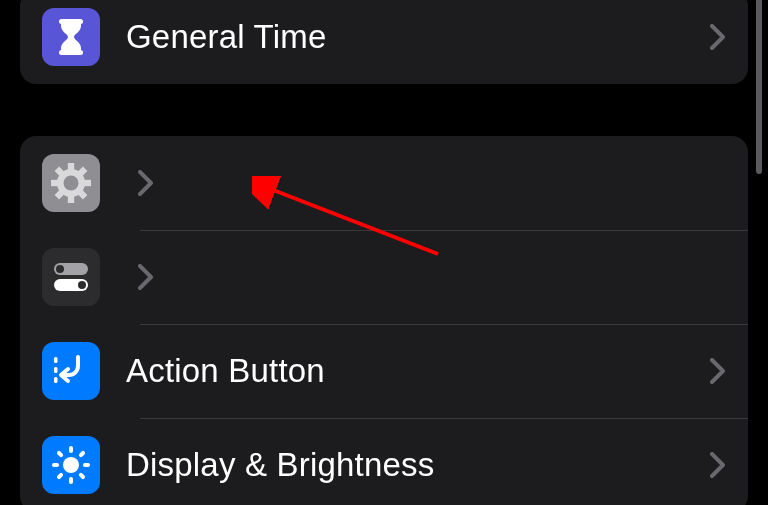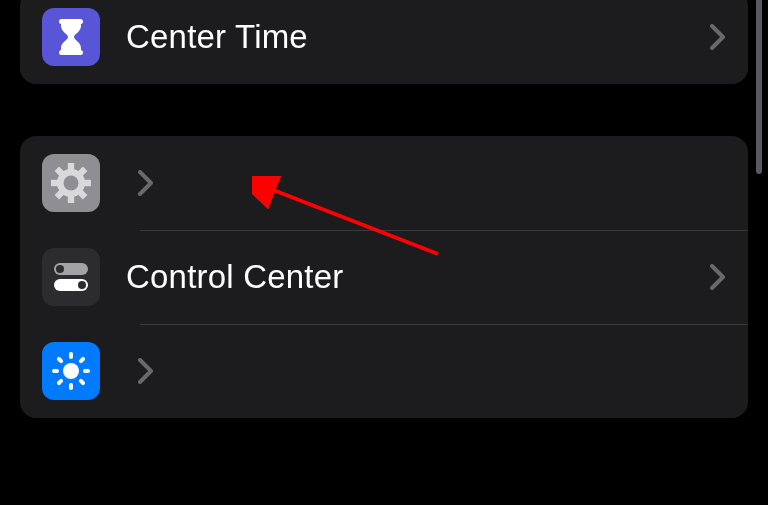"Center Time" span.label { text: Center -> General }
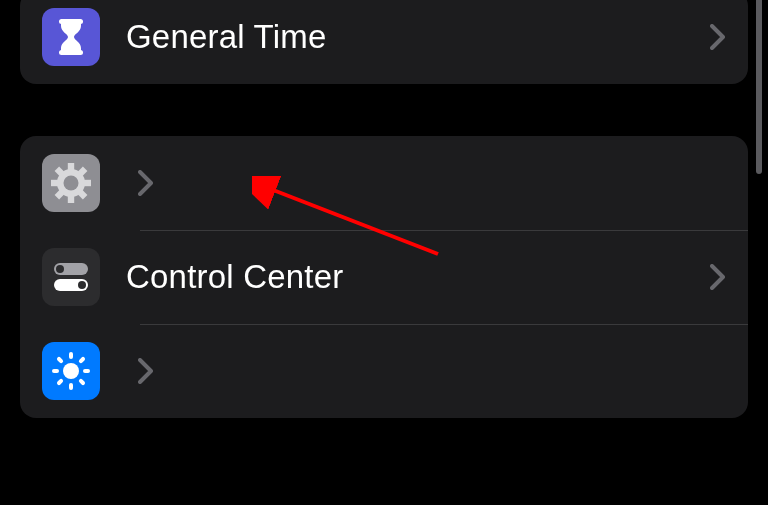"Control Center" span.label { html: <span>Control Center</span> -> none }
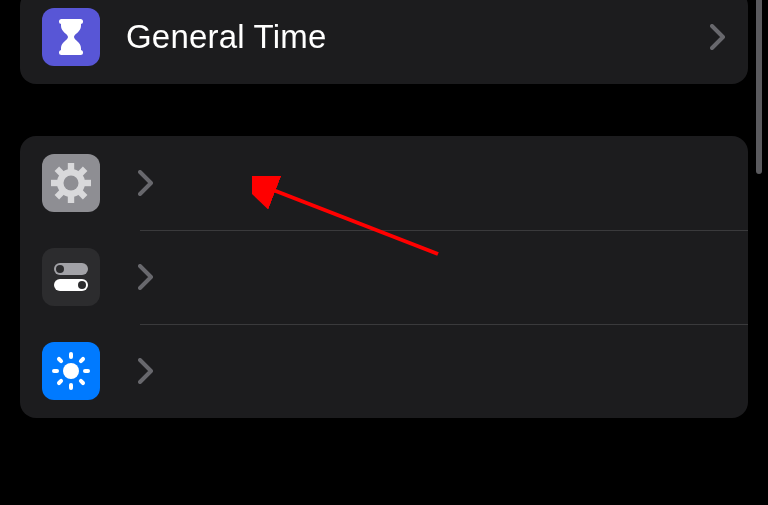"Action Button" div.row { html: none -> <div> <div> <svg> <path></path> <path></path> <rect></rect> <rect></rect> <rect></rect> </svg> </div> <span>Action Button</span> <span> <svg> <path></path> </svg> </span> </div> }
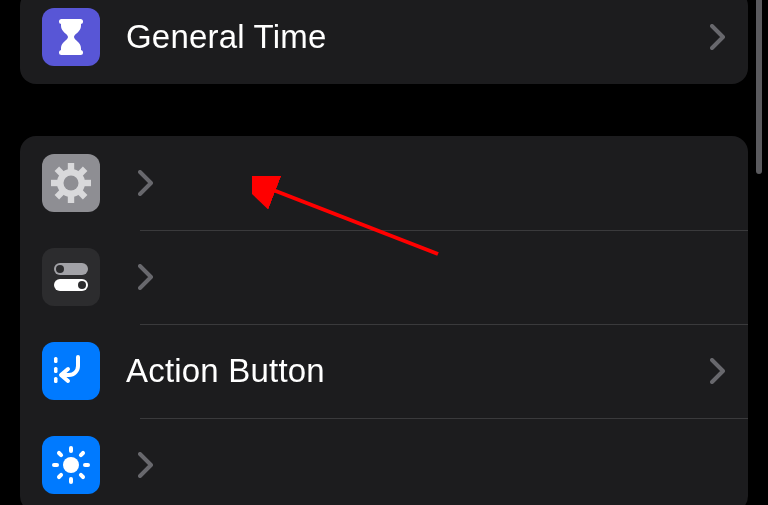"Display & Brightness" span.label { html: none -> <span>Display &amp; Brightness</span> }
